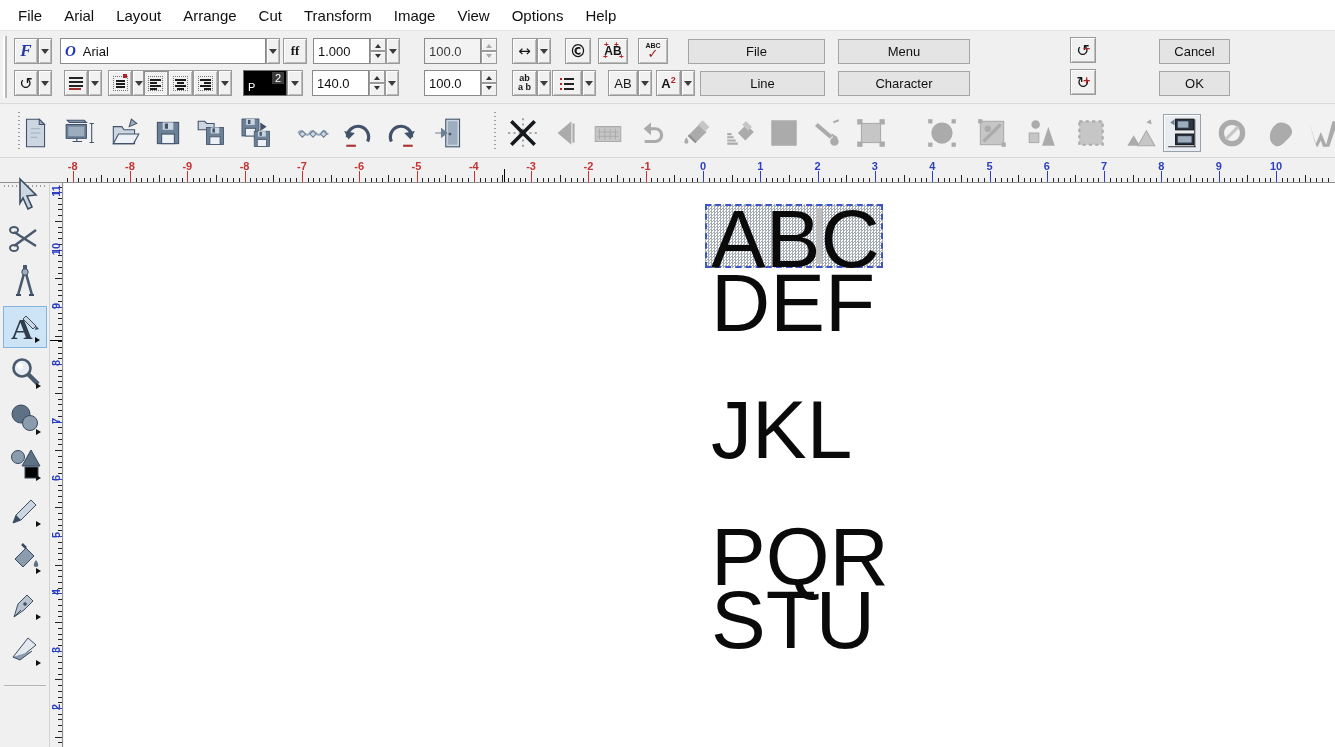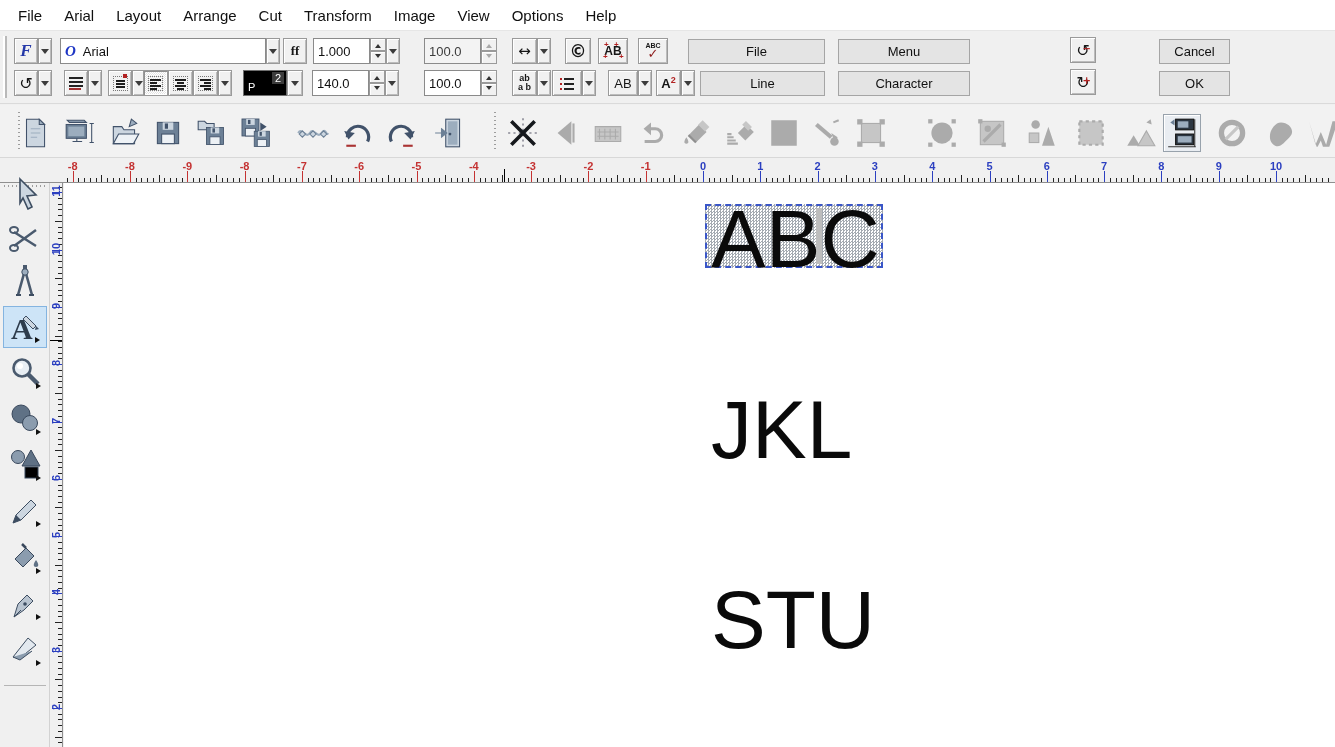"DEF" div.tline { html: none -> <div>DEF</div> }
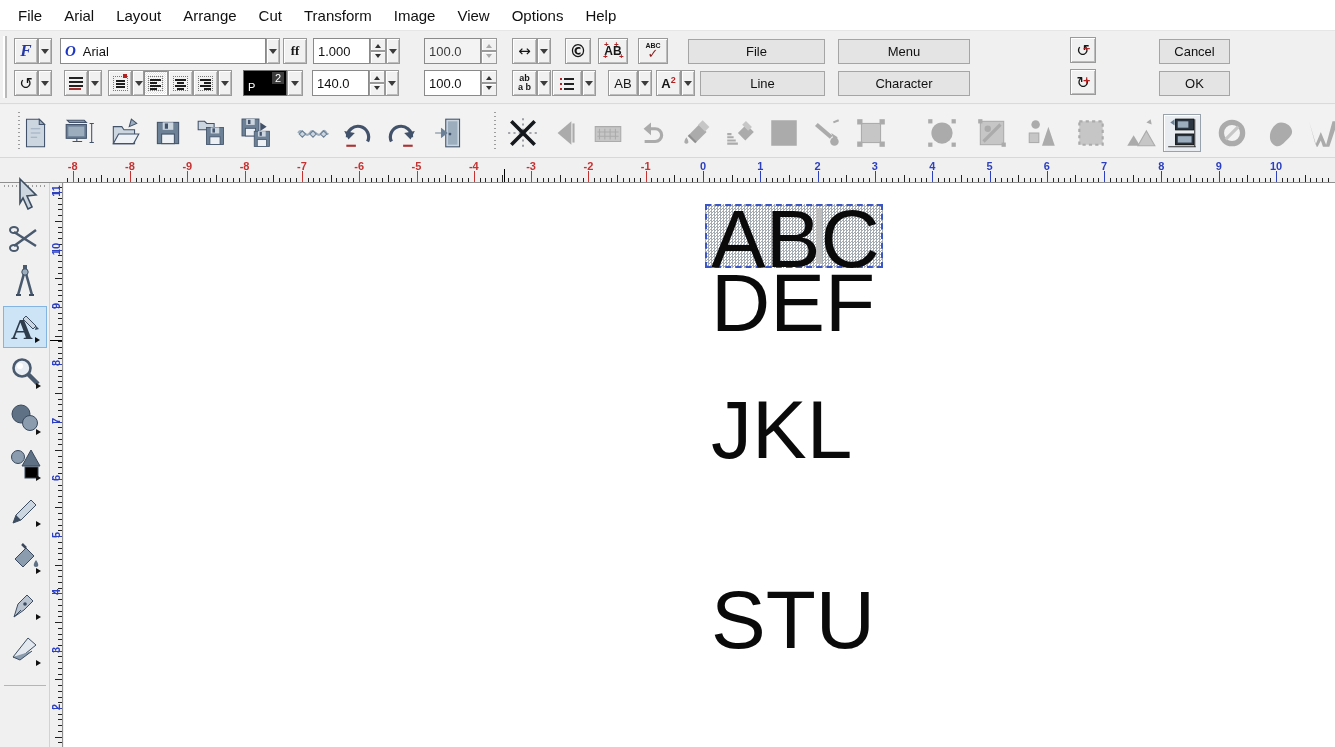"PQR" div.tline { html: none -> <div>PQR</div> }
